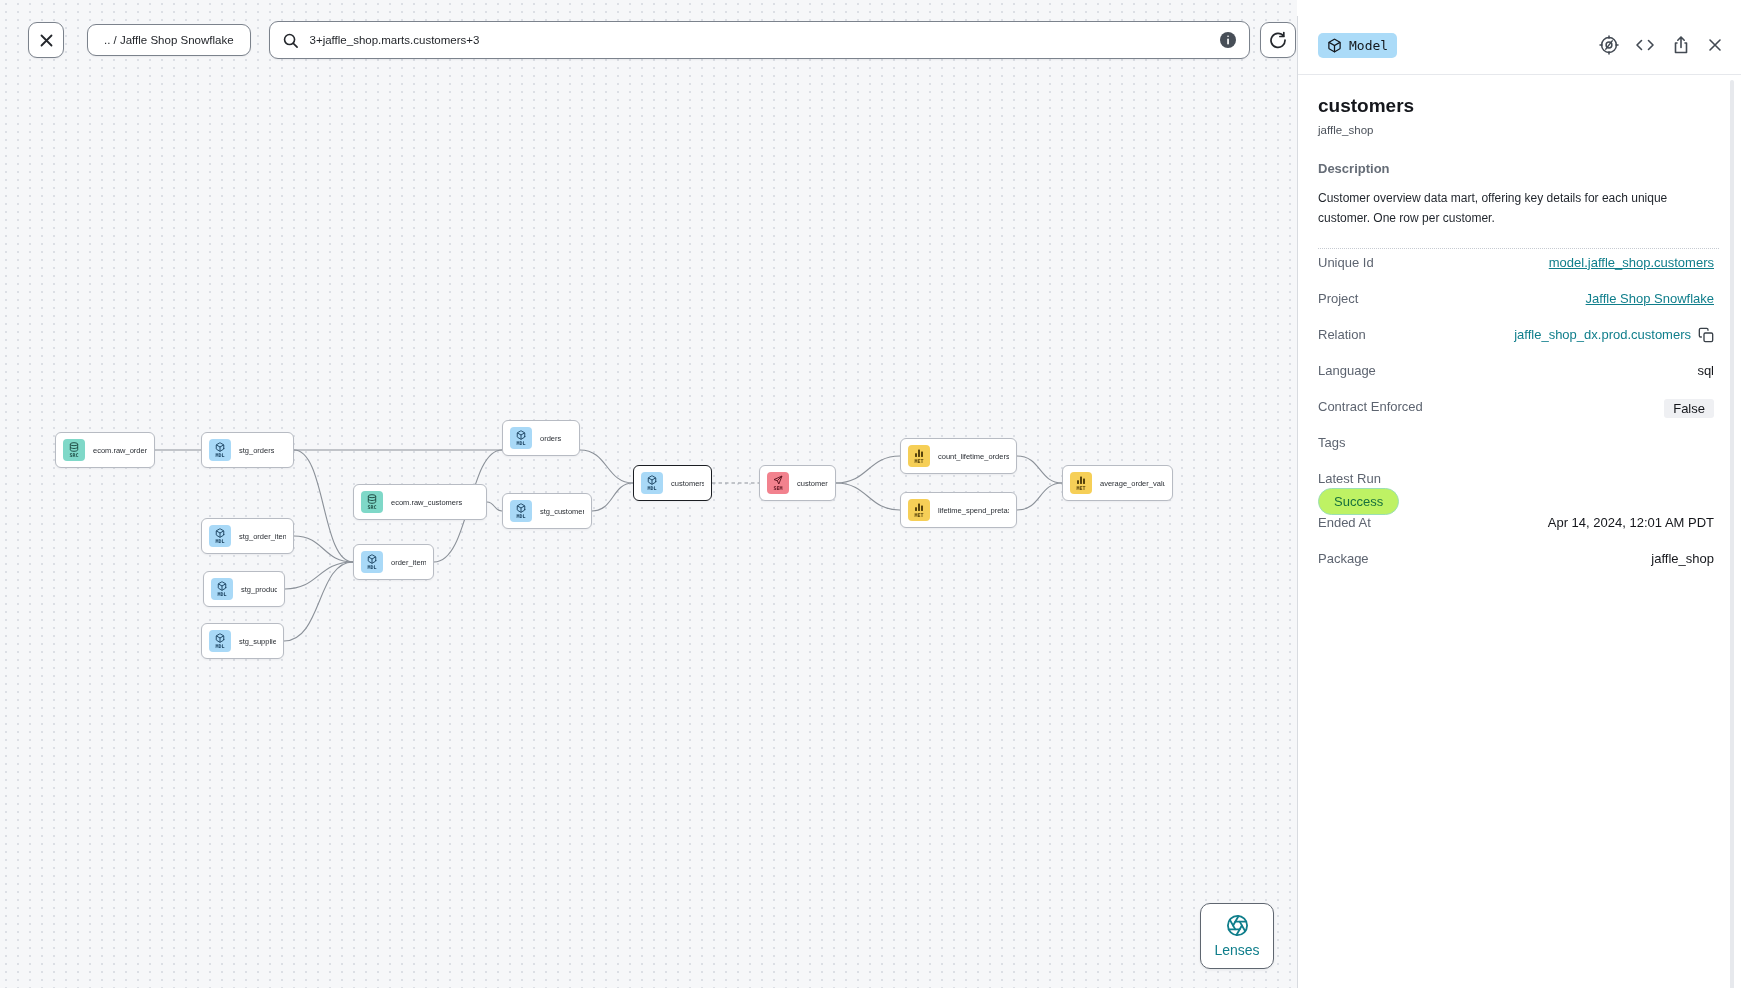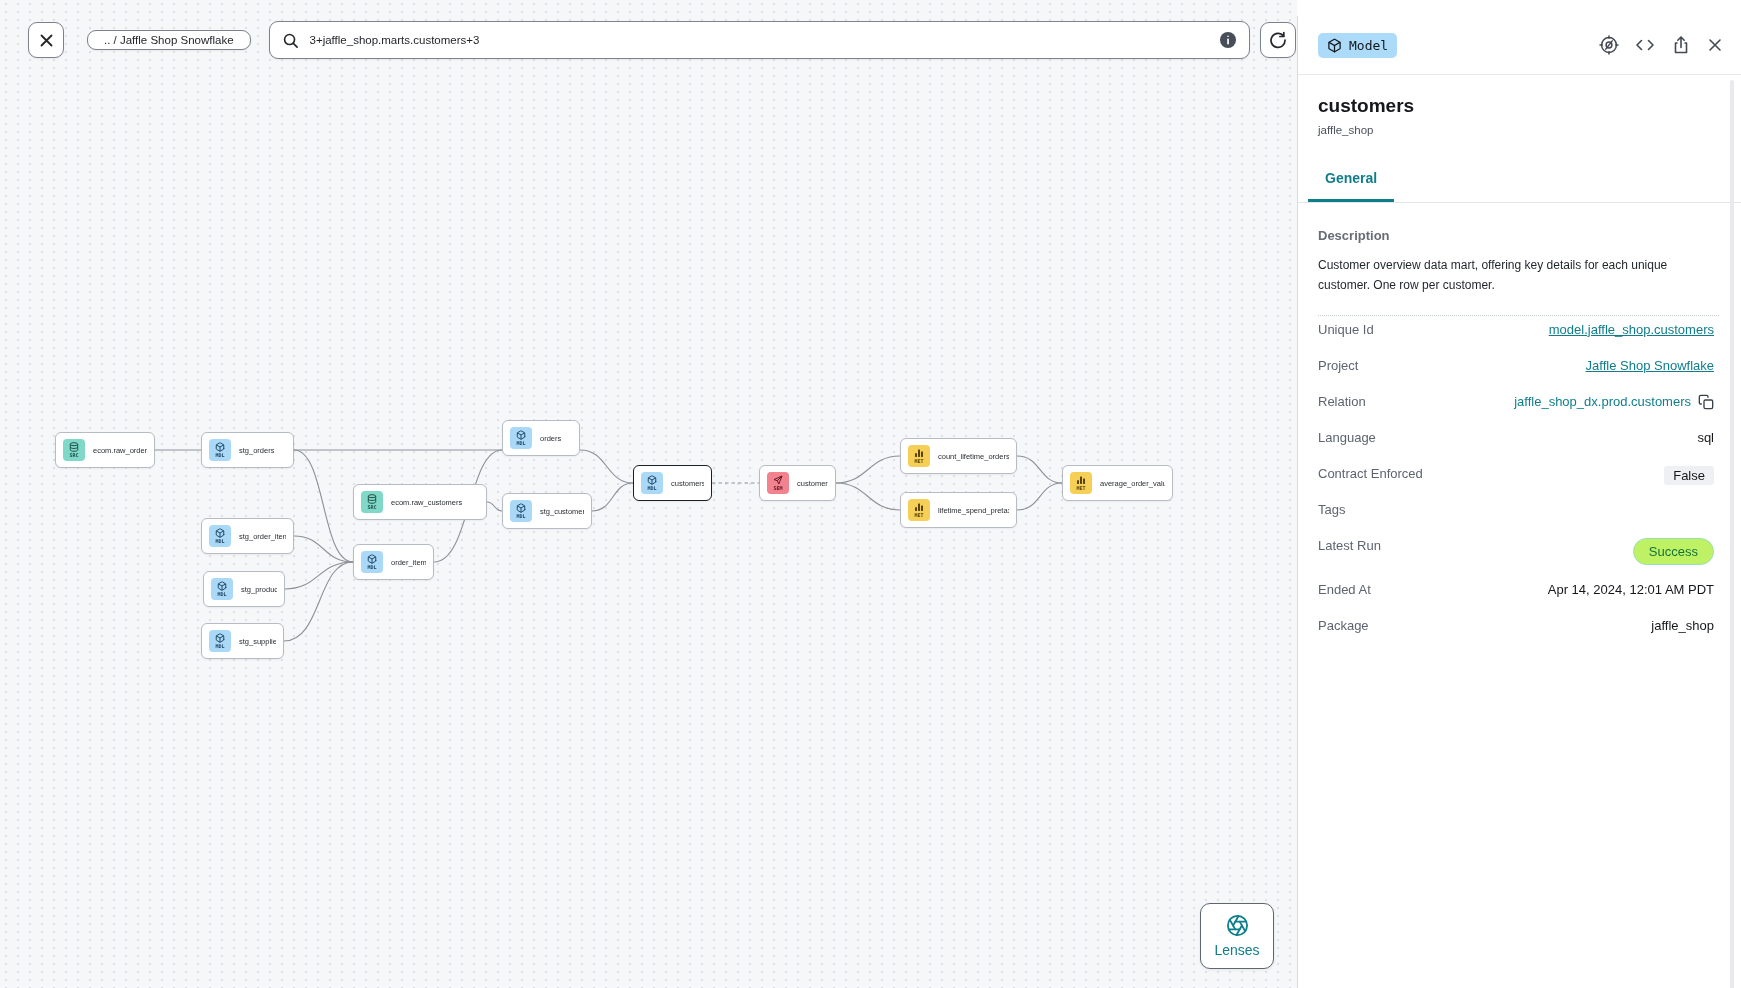".. / Jaffle Shop Snowflake" .crumb { height: 20px -> 32px }
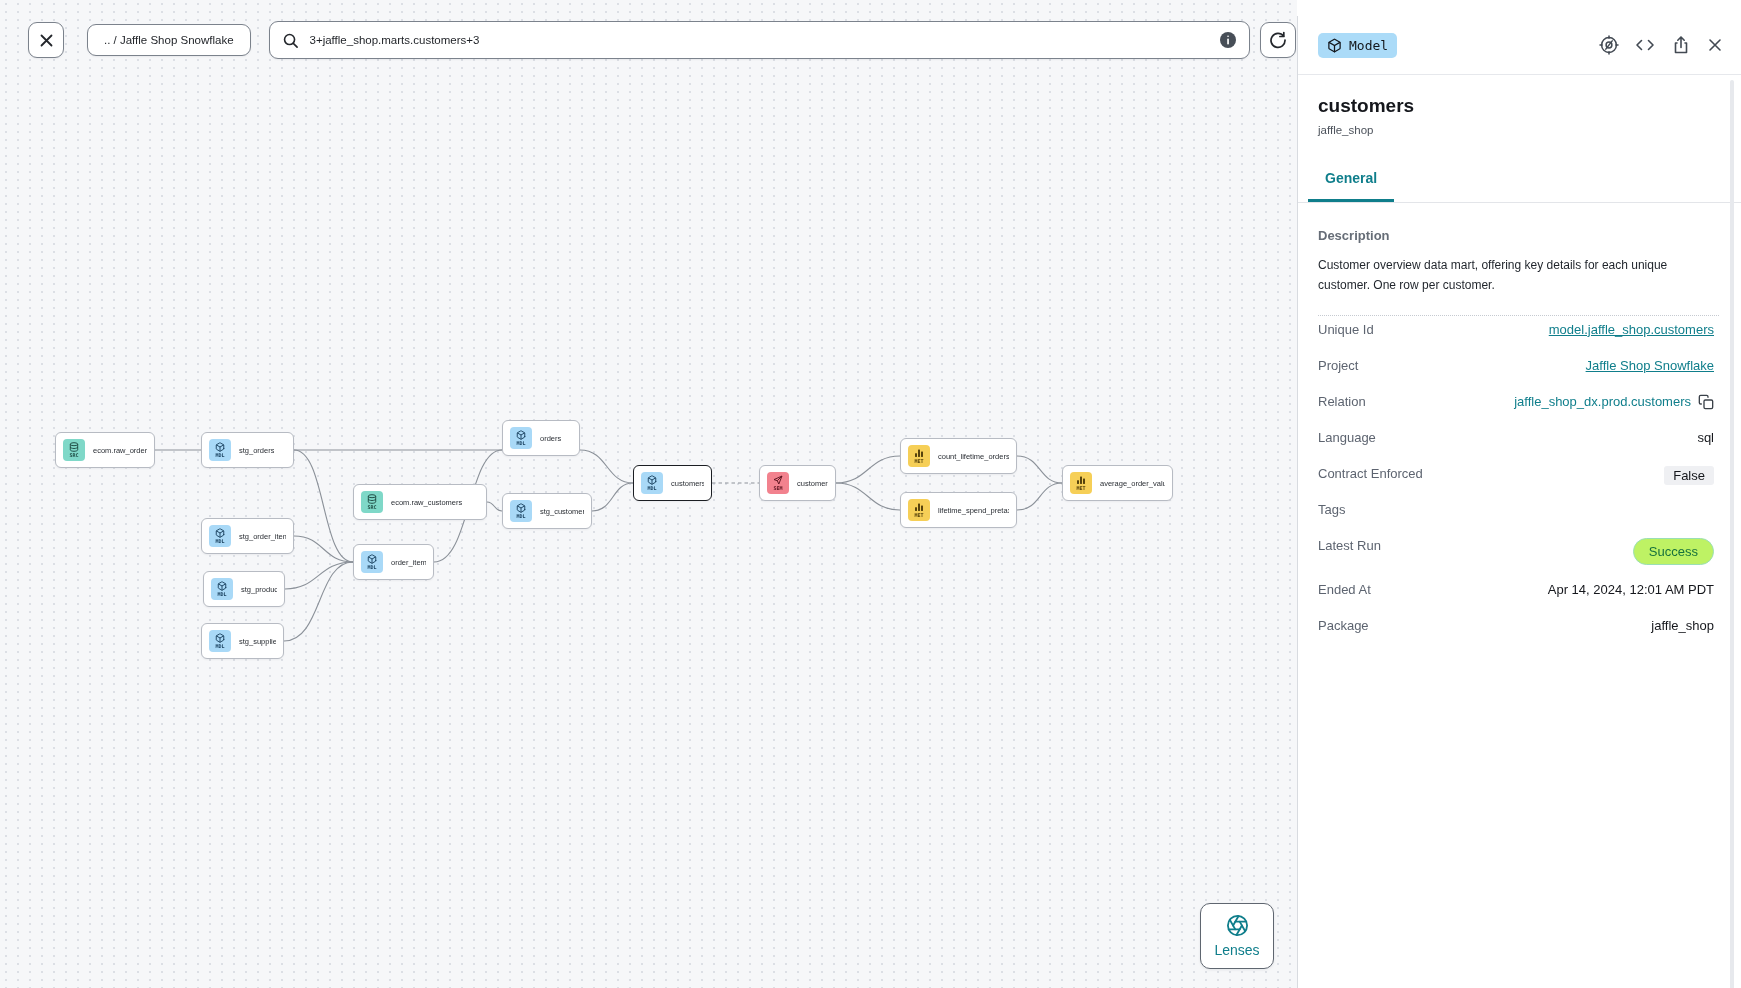"General" div.tabs { html: <div> <div>General</div> </div> -> none }
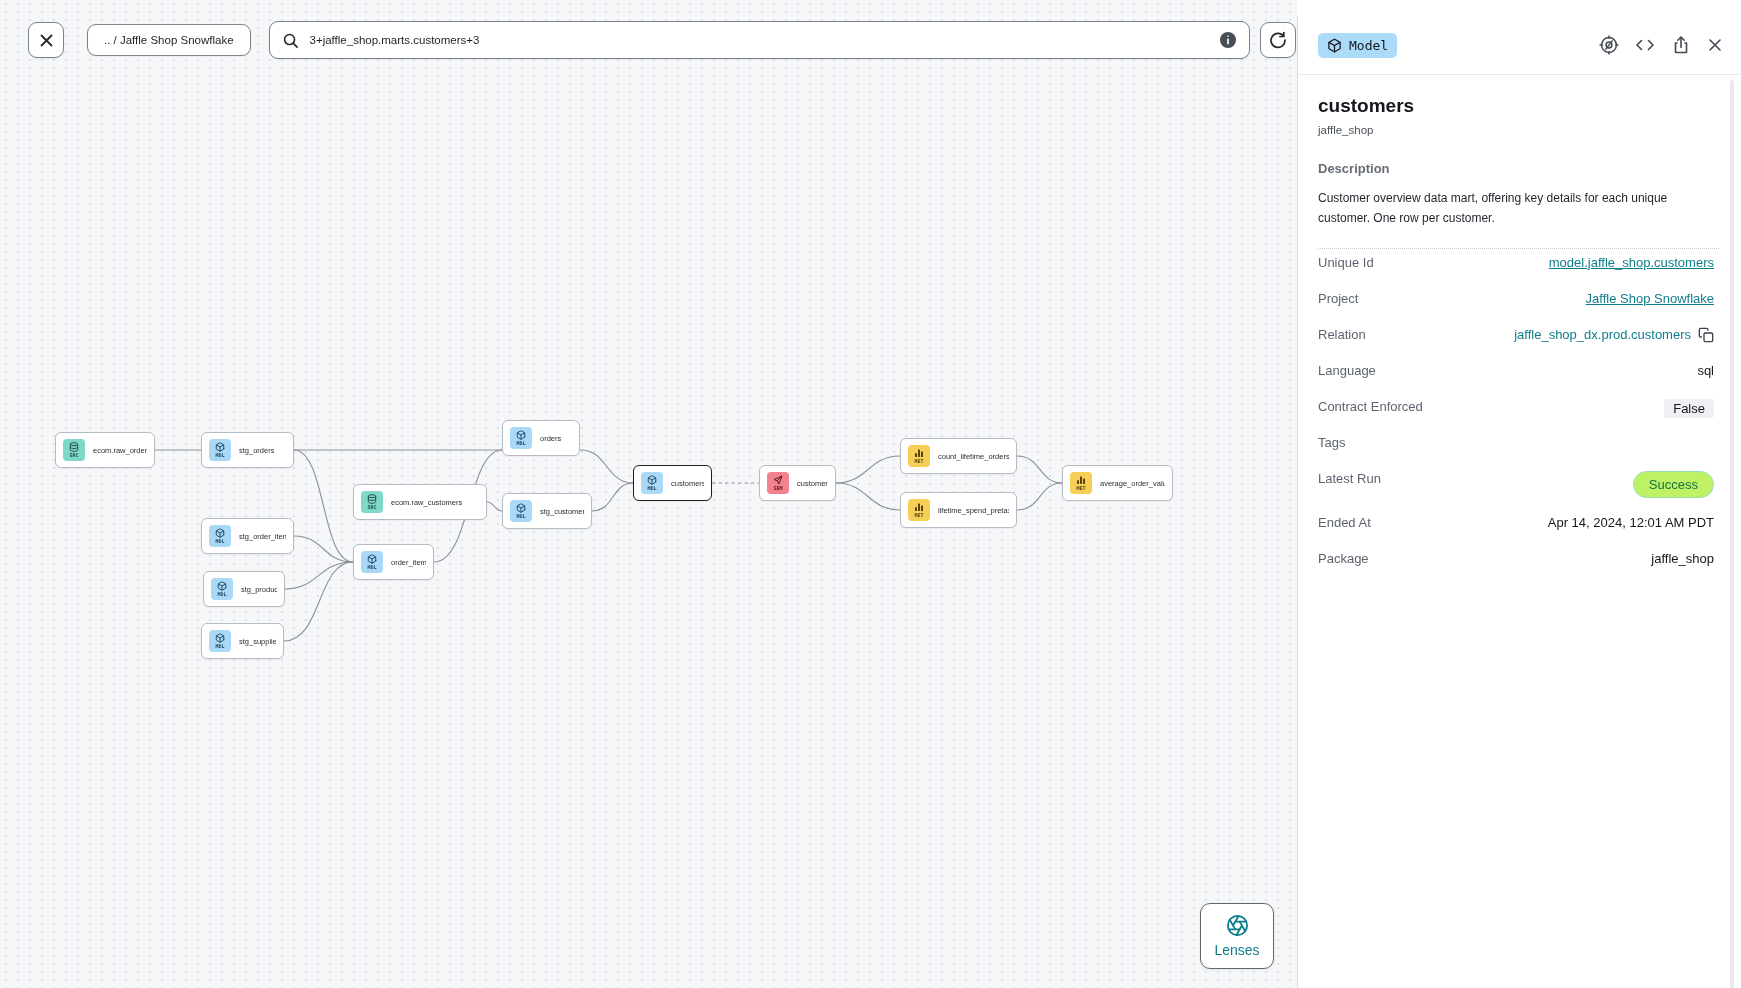"Latest Run" div.field-row { flex-direction: none -> column }
